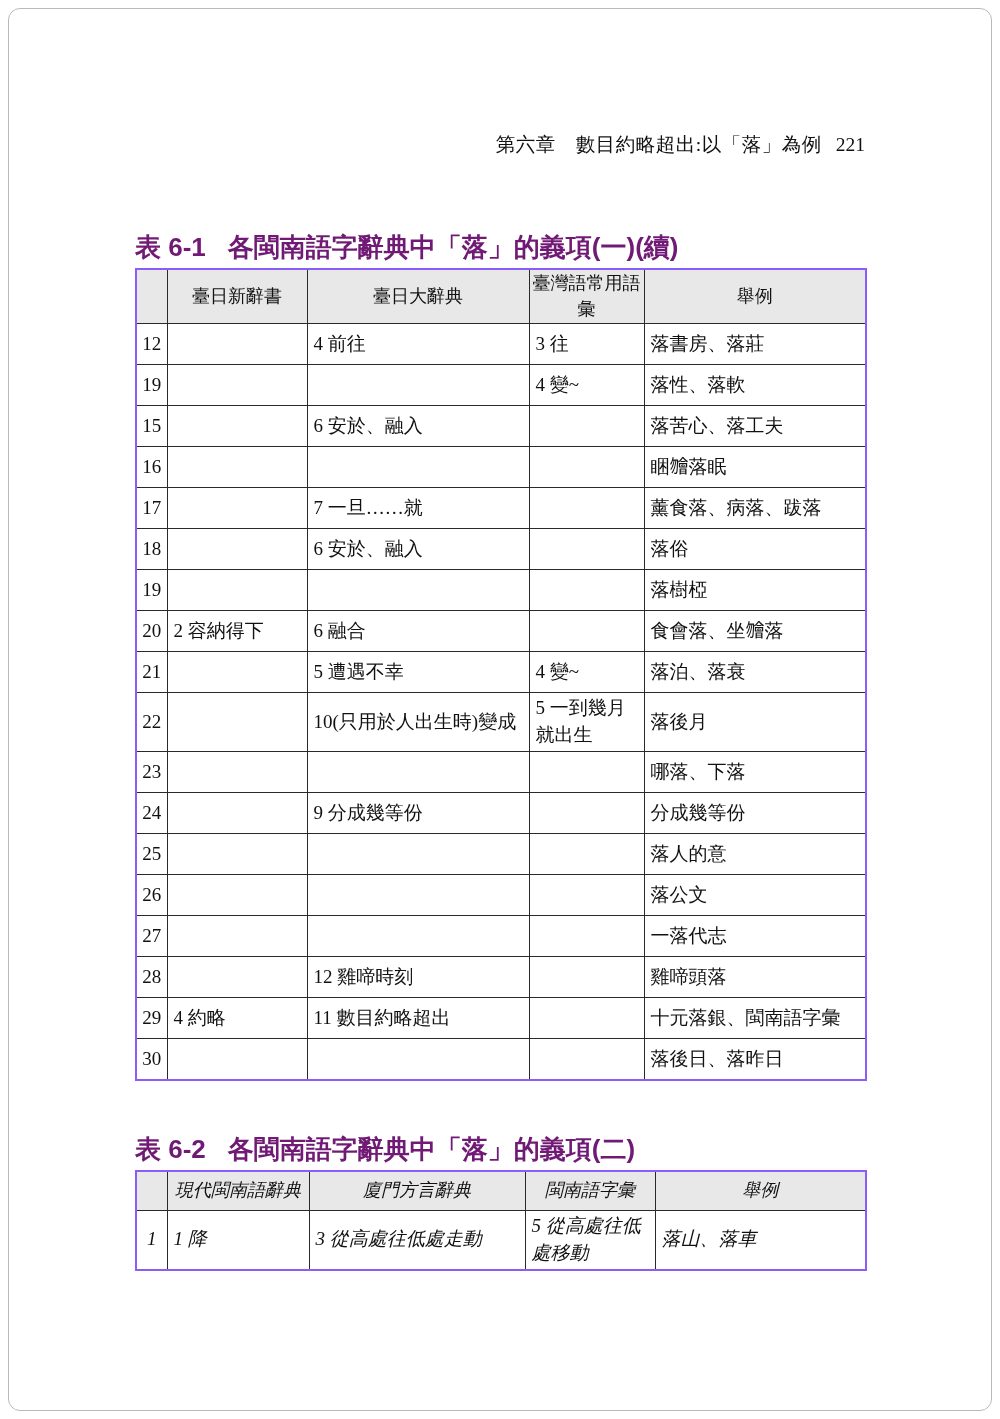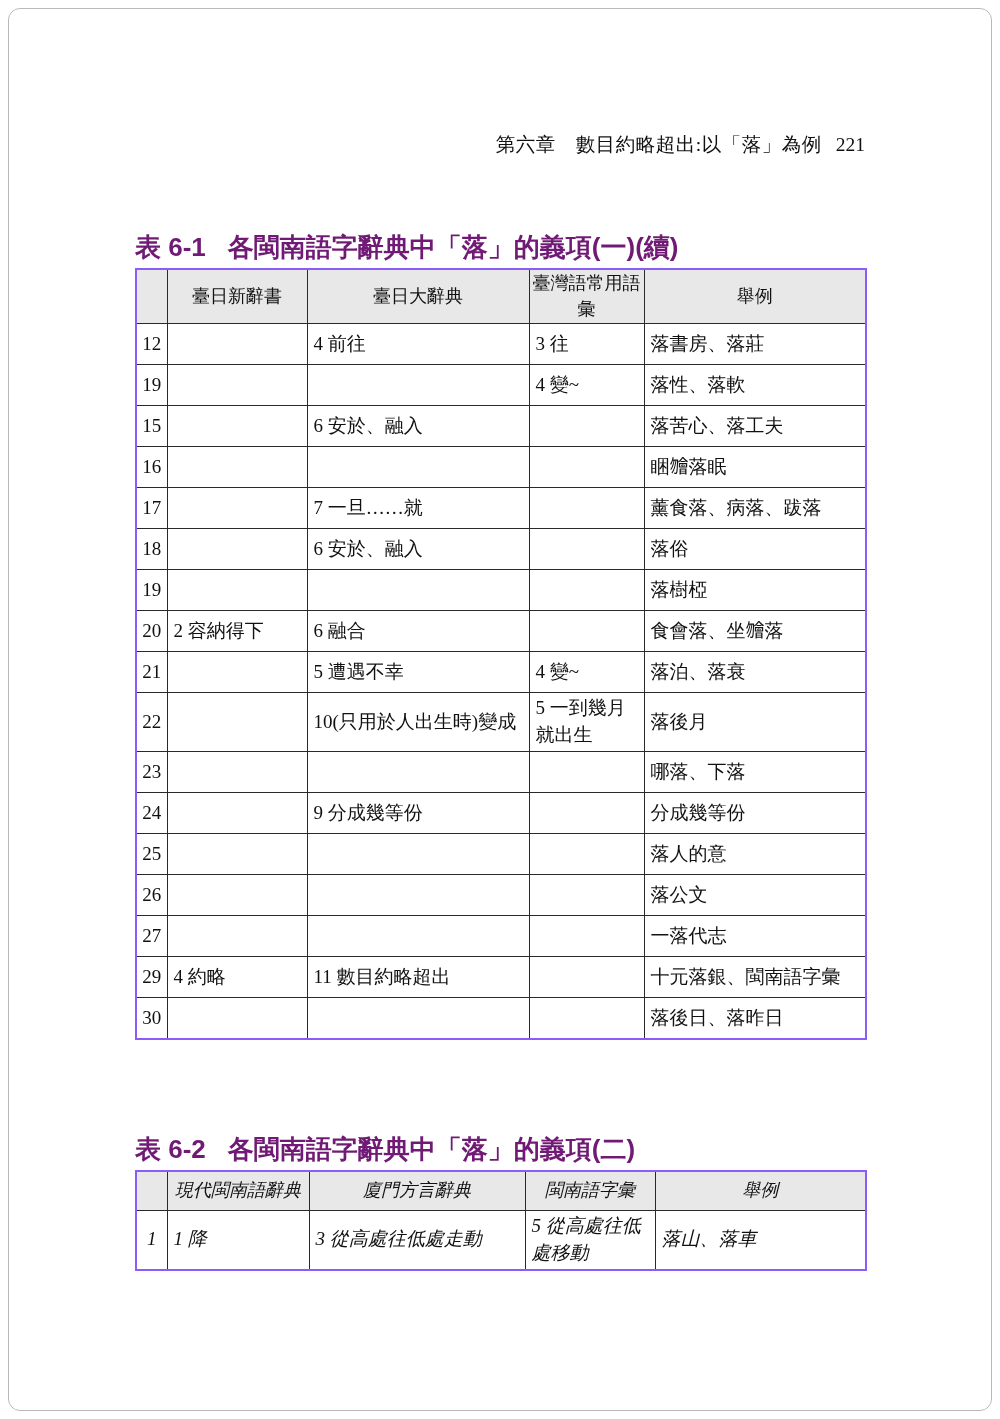"28" tr { html: none -> <tr> <td>28</td> <td></td> <td>12 雞啼時刻</td> <td></td> <td>雞啼頭落</td> </tr> }
